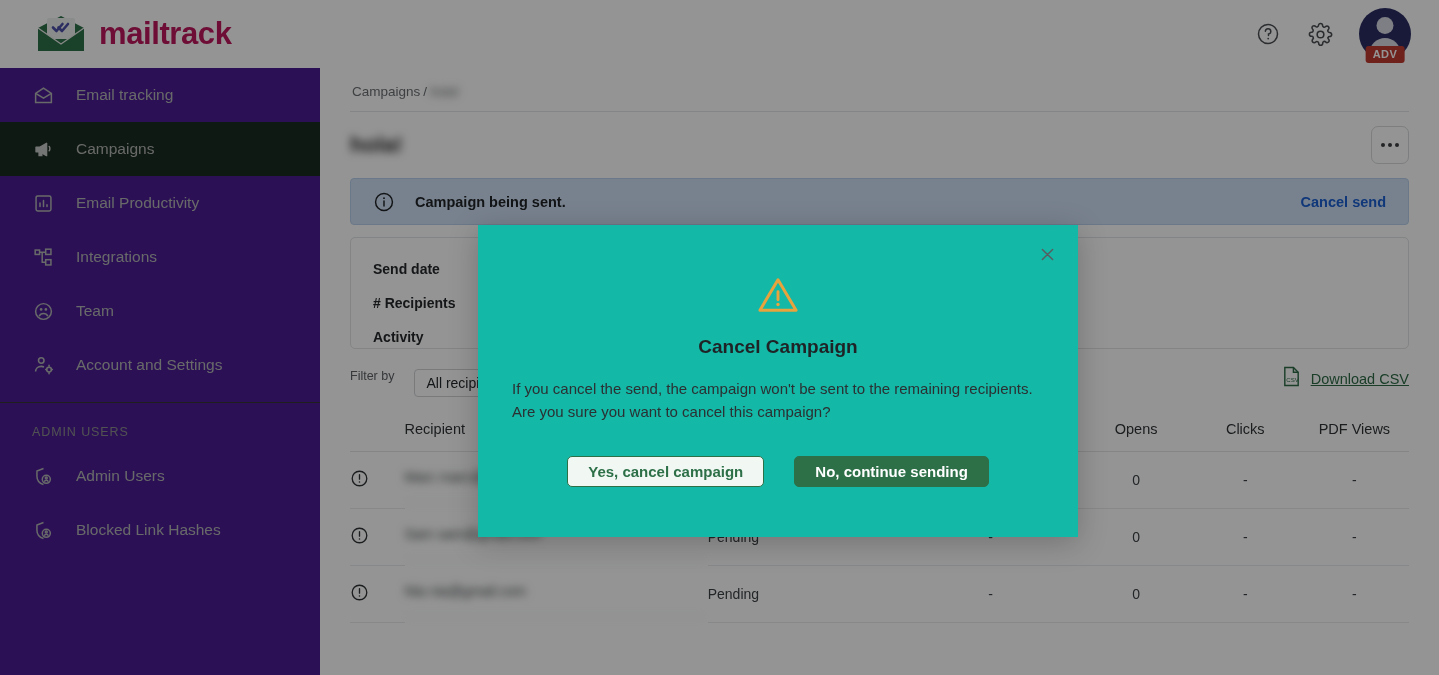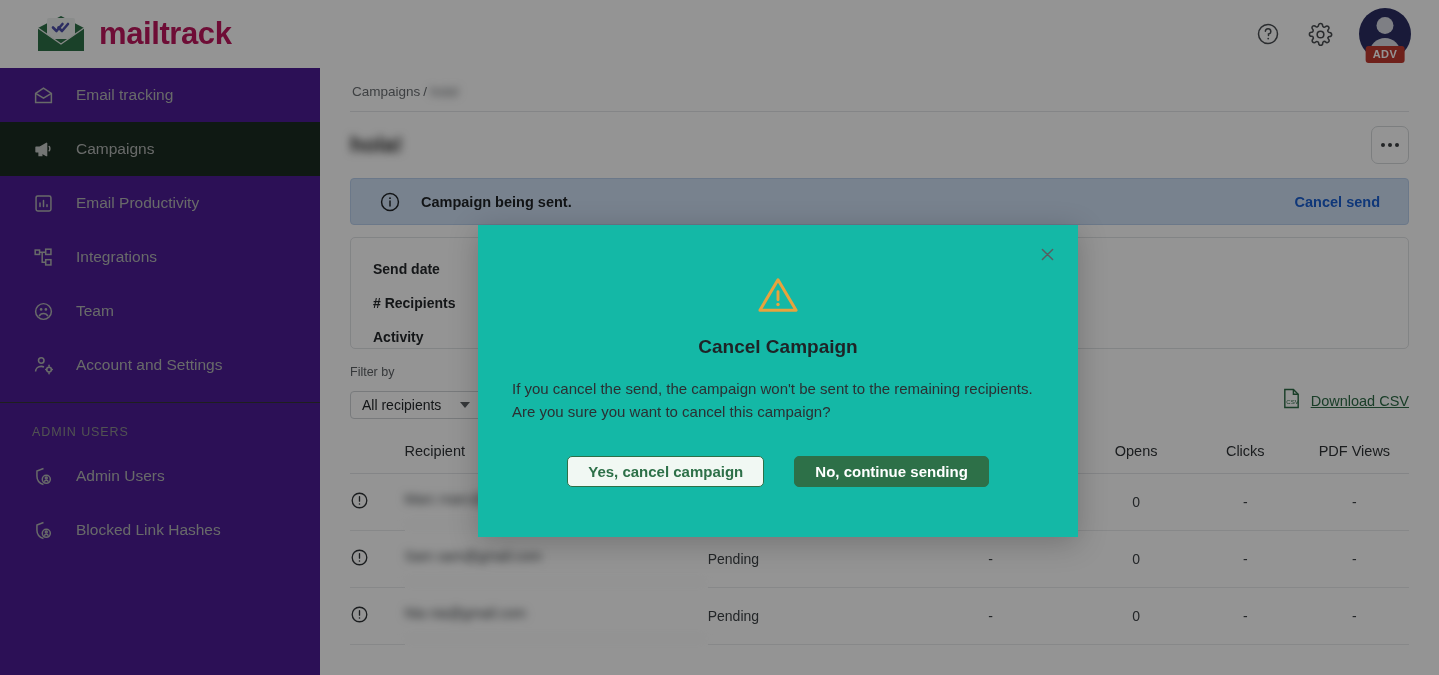"Campaign being sent." .alert-bar { padding: 0 28px -> 0 22px }
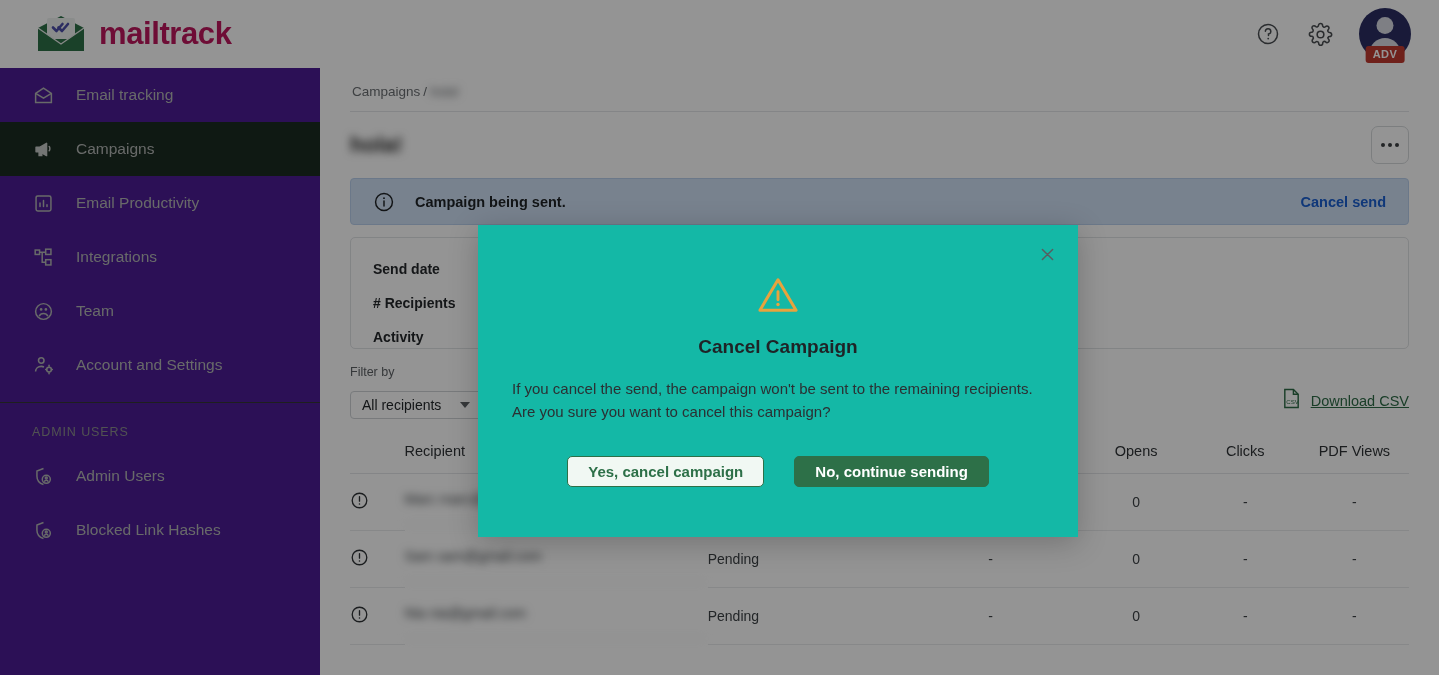"Filter by" .filter-block { flex-direction: column -> row; gap: 12px -> 20px }
